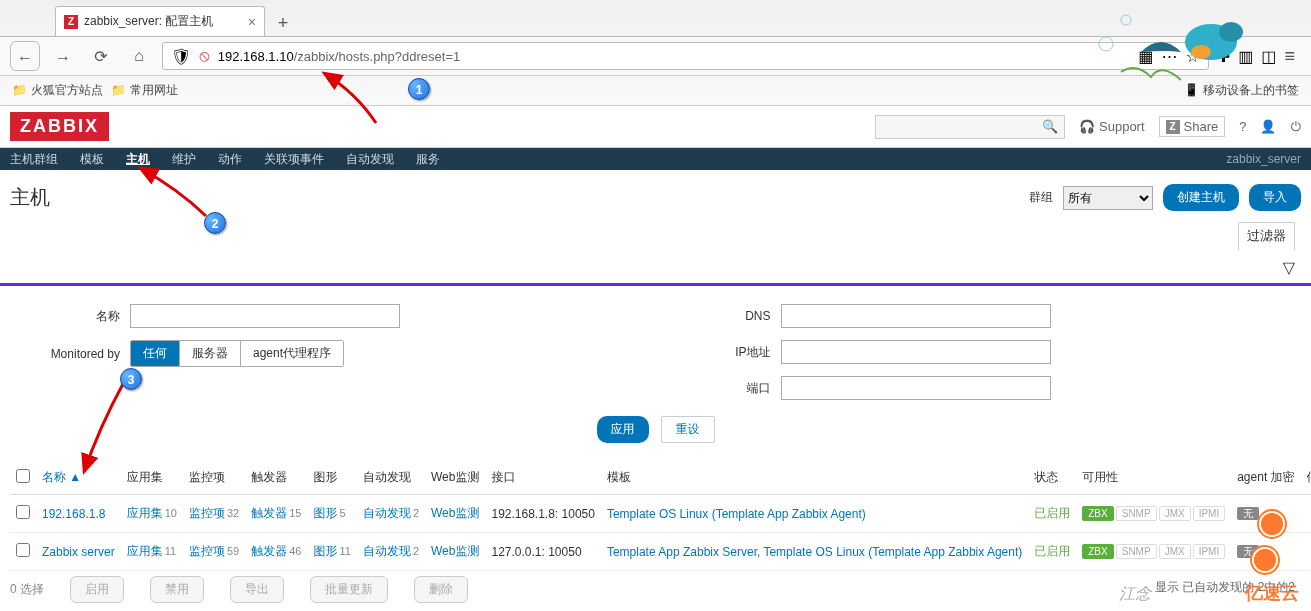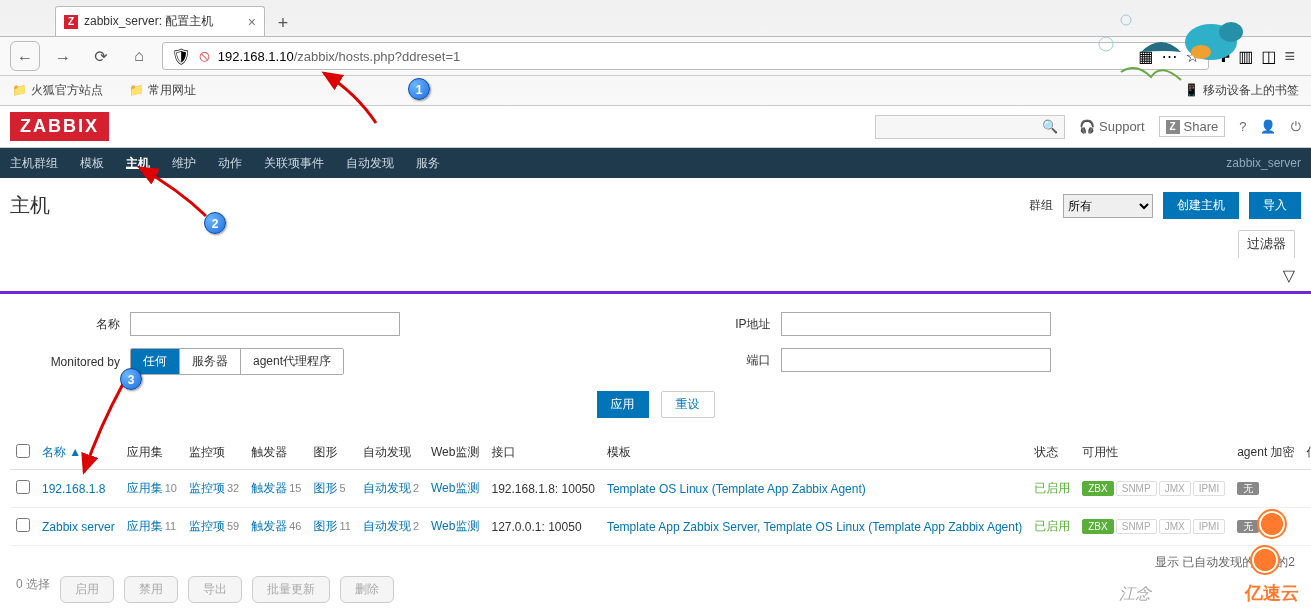"火狐官方站点" .bm-bar { gap: 26px -> 8px }
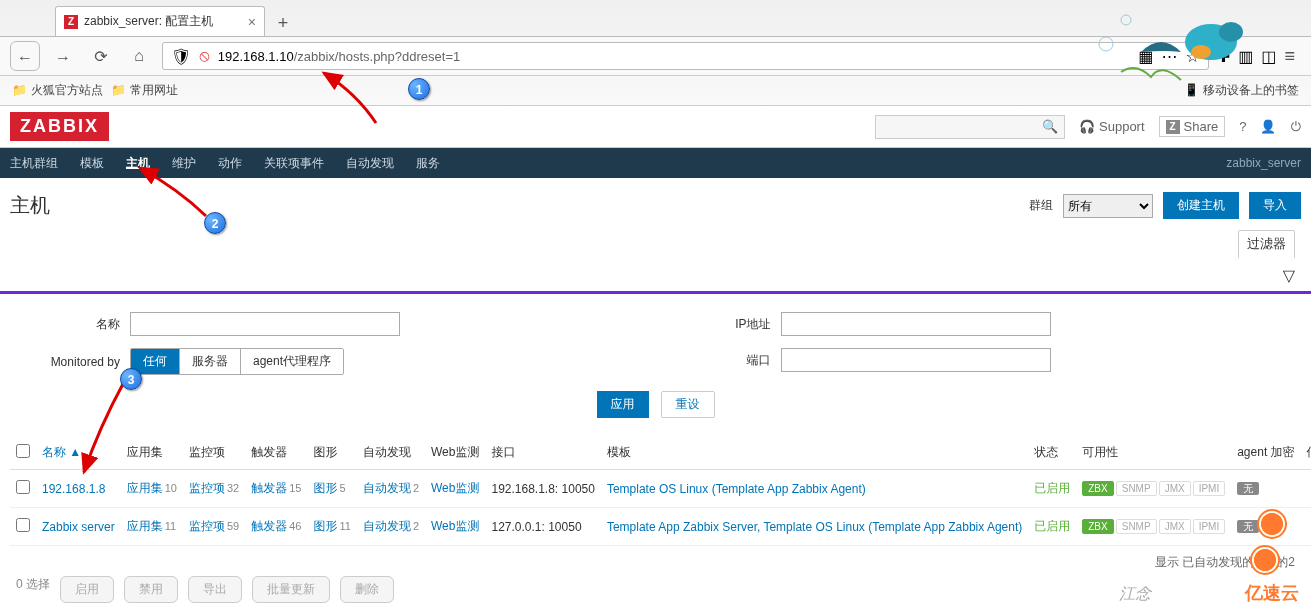"主机群组" .zbx-subnav { height: 30px -> 22px }
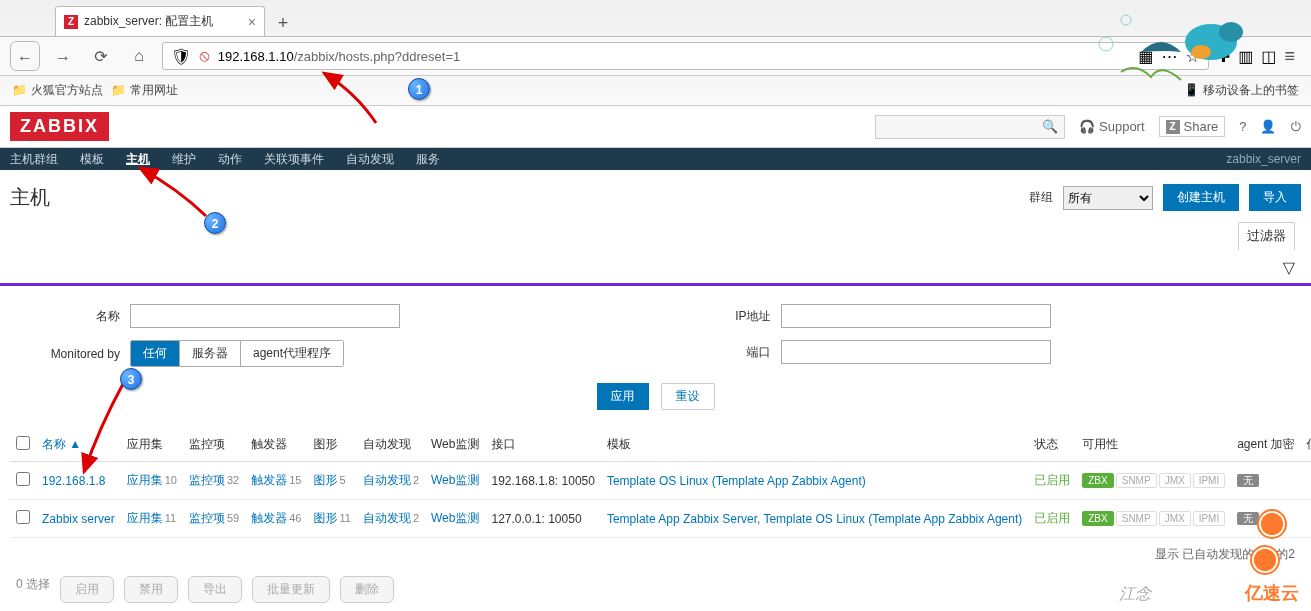"创建主机" .btn-blue { border-radius: 0 -> 10px }
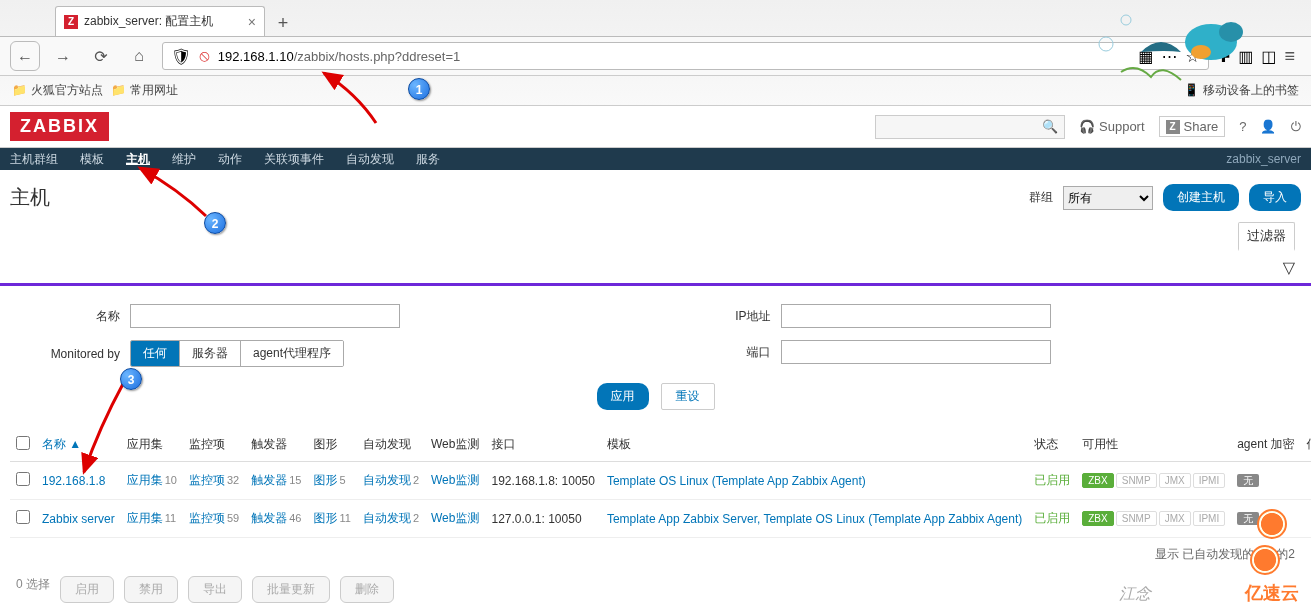"DNS" div.filter-row { html: none -> <div> <label>DNS</label> <input> </div> }
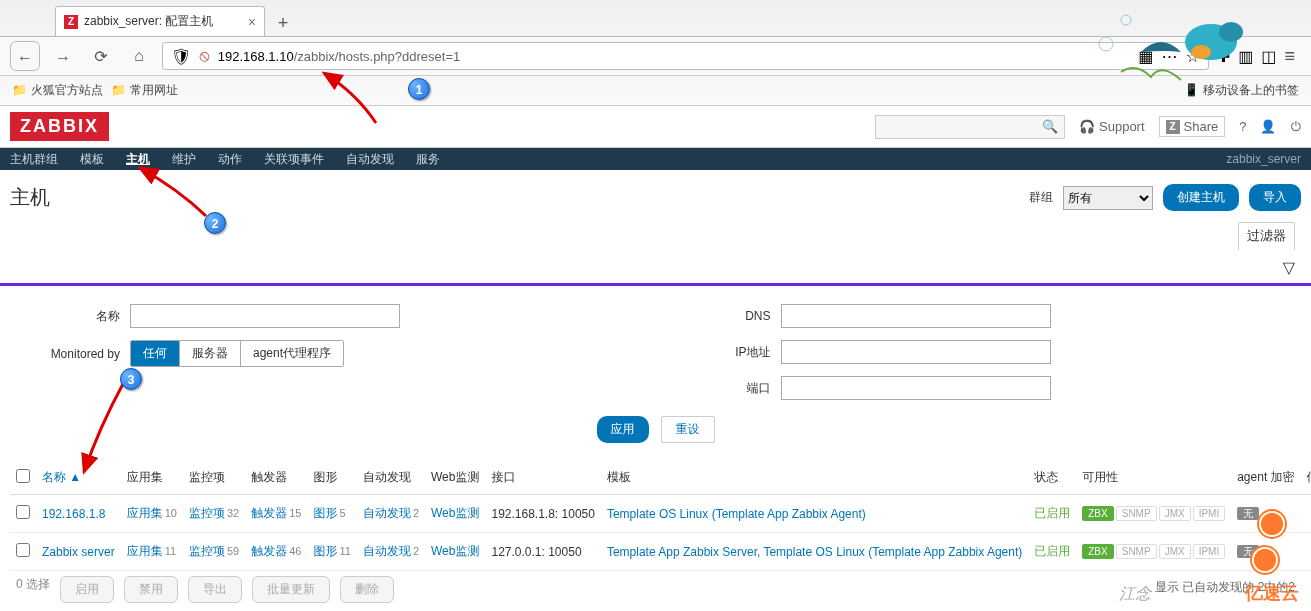"0 选择" .bottom-bar { align-items: none -> center; gap: 10px -> 26px; left: 16px -> 10px }
